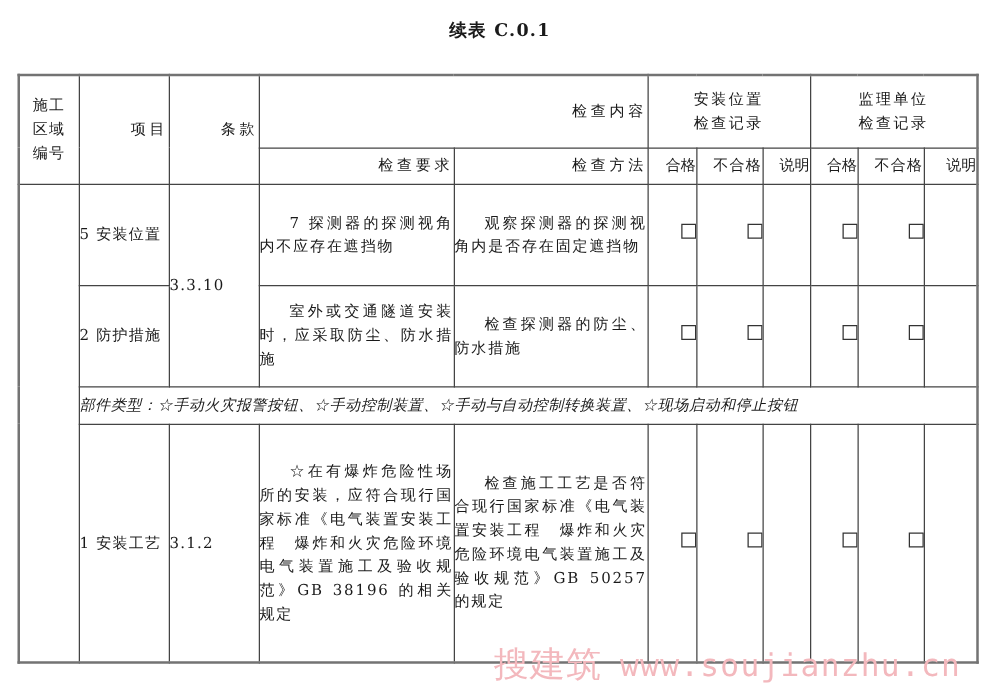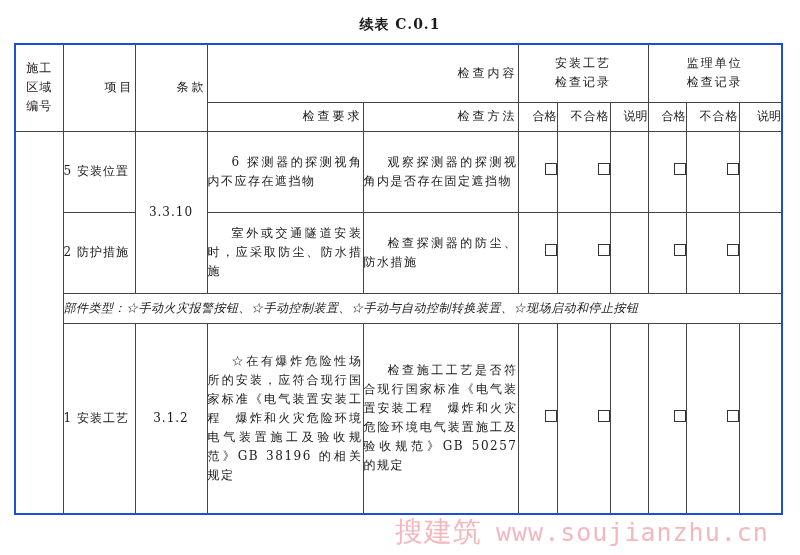"施工" table.form { border: 2px solid #1d4ed8 -> 2px solid #737373; margin-top: none -> 16px }
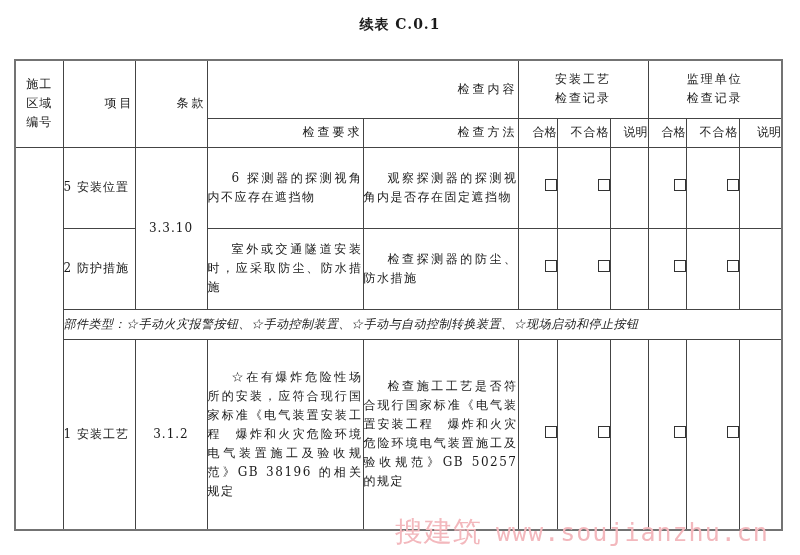"安装工艺" div { text: 工艺 -> 位置 }
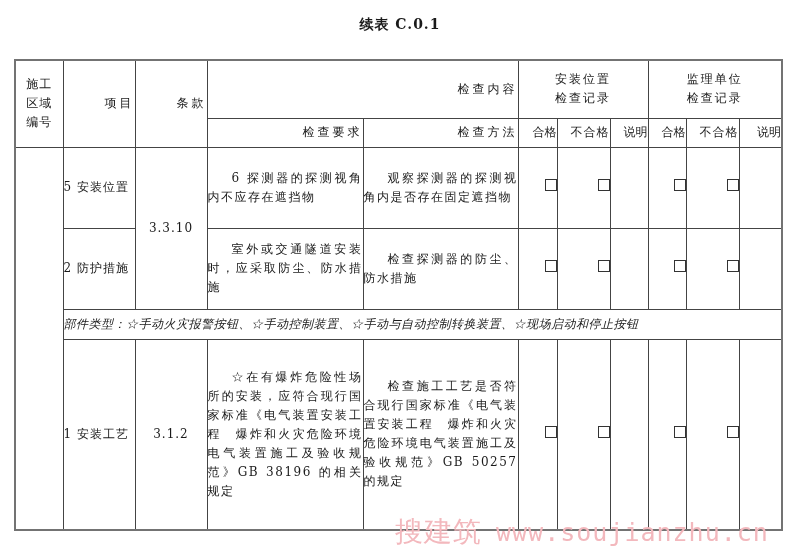"6 探测器的探测视角内不应存在遮挡物" td.para { text: 6 -> 7 }
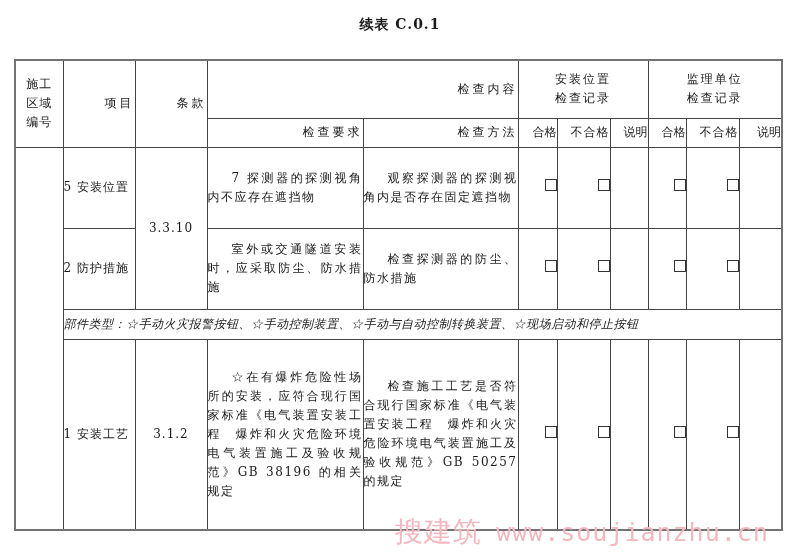"3.3.10" .clause { text-align: center -> none }
